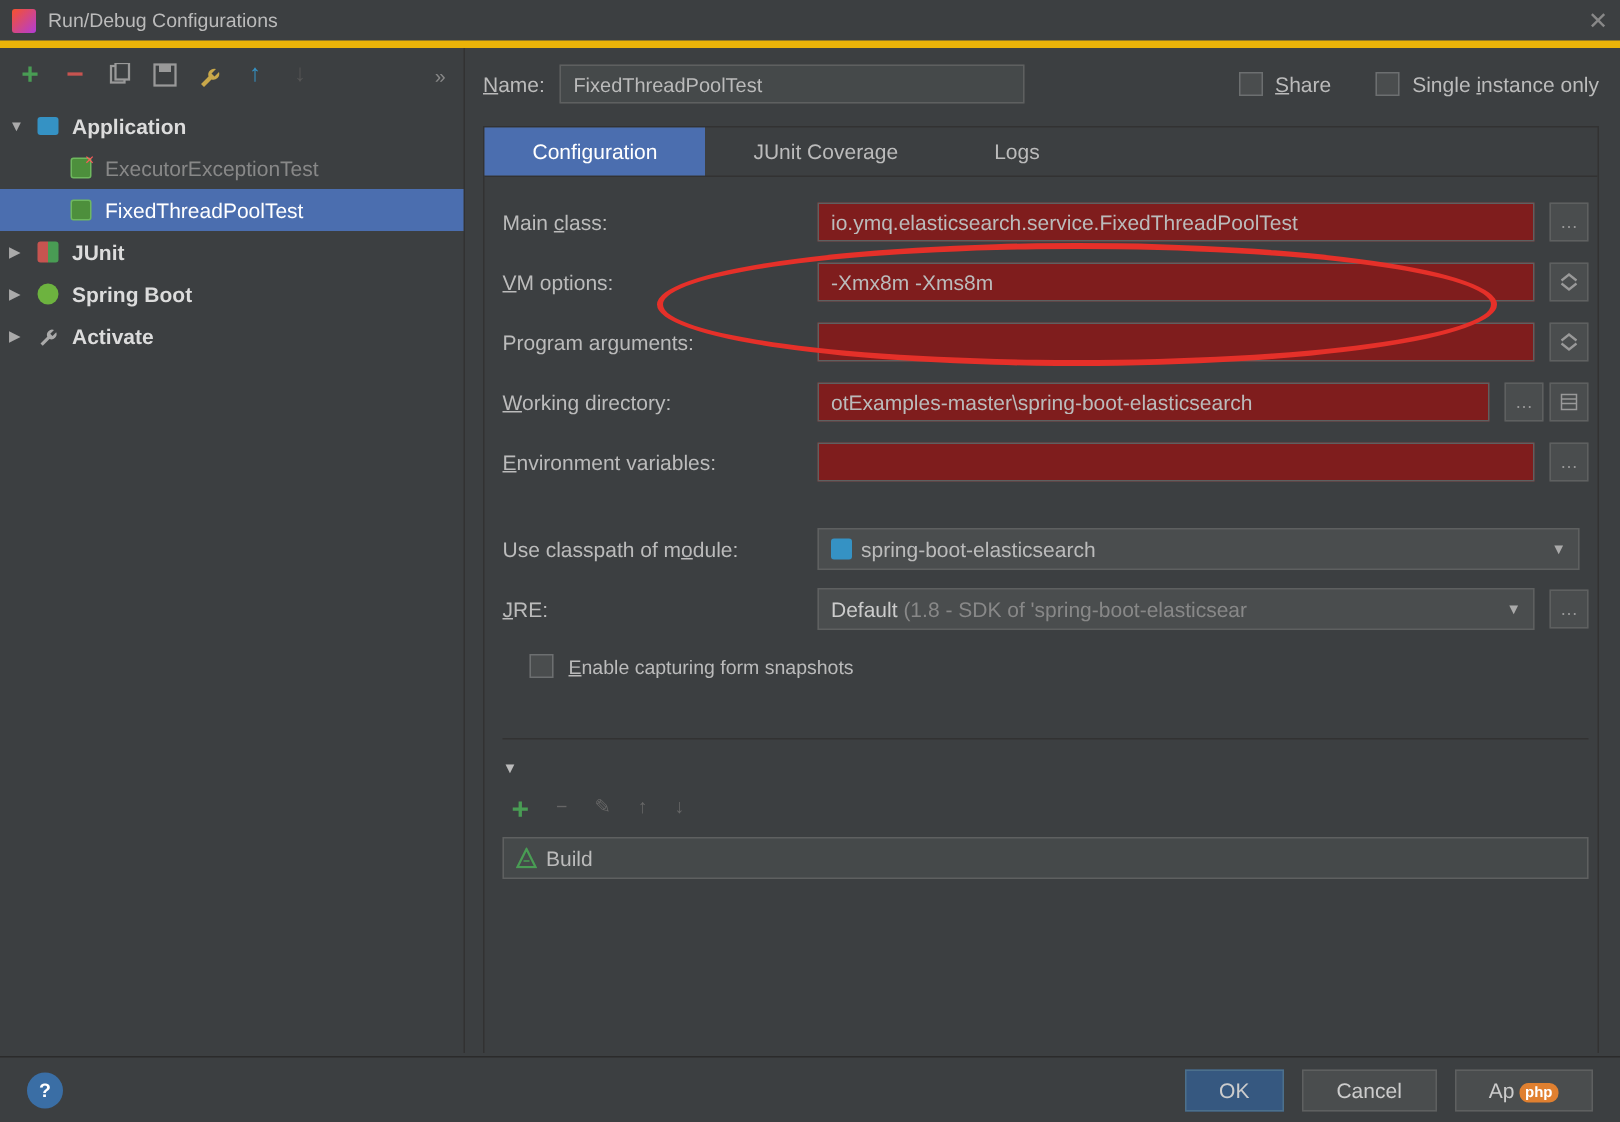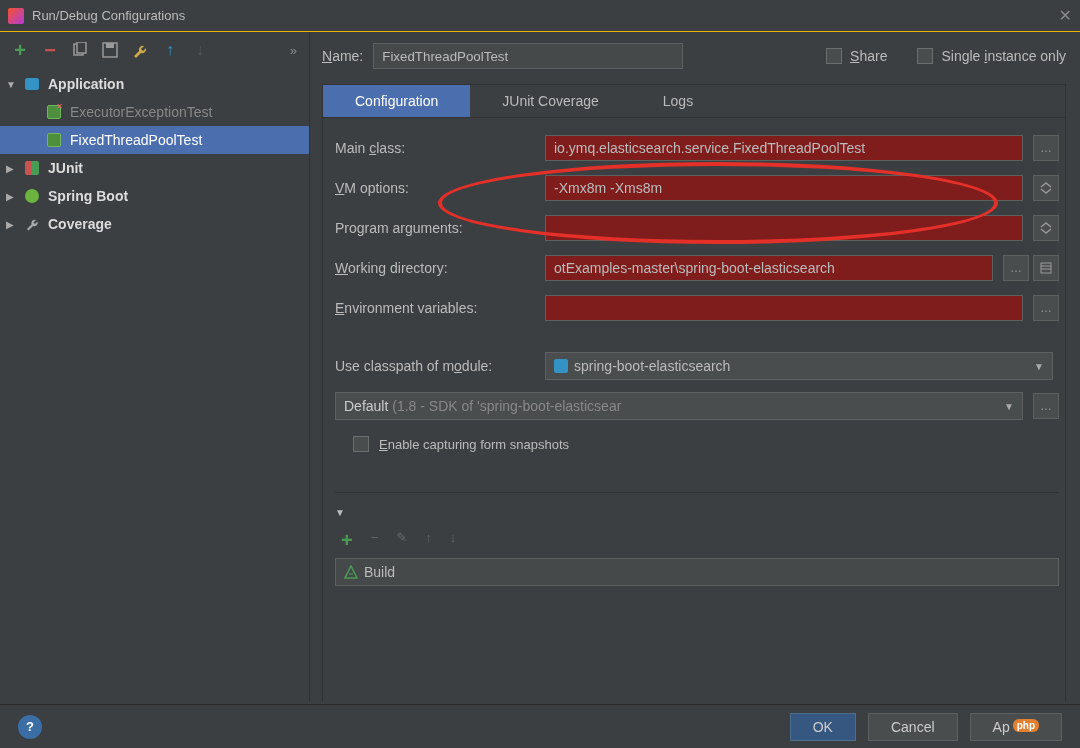"Run/Debug Configurations" .titlebar { border-bottom: 1px solid #eab308 -> 5px solid #eab308 }
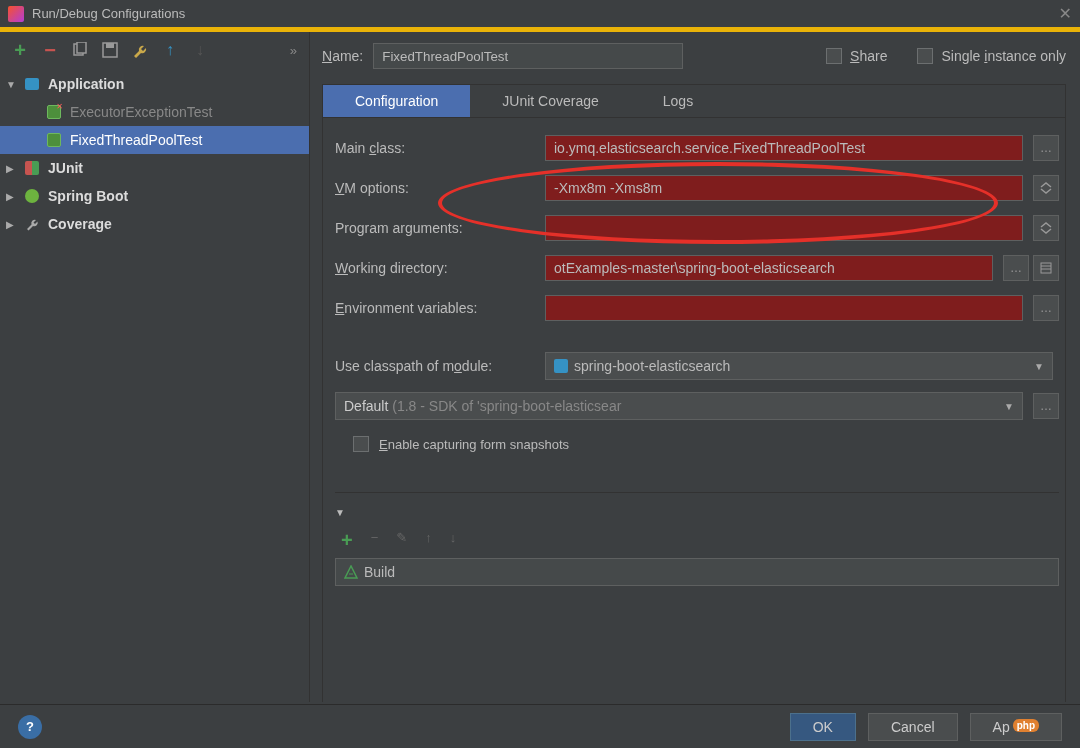"Coverage" span.label { text: Coverage -> Activate }
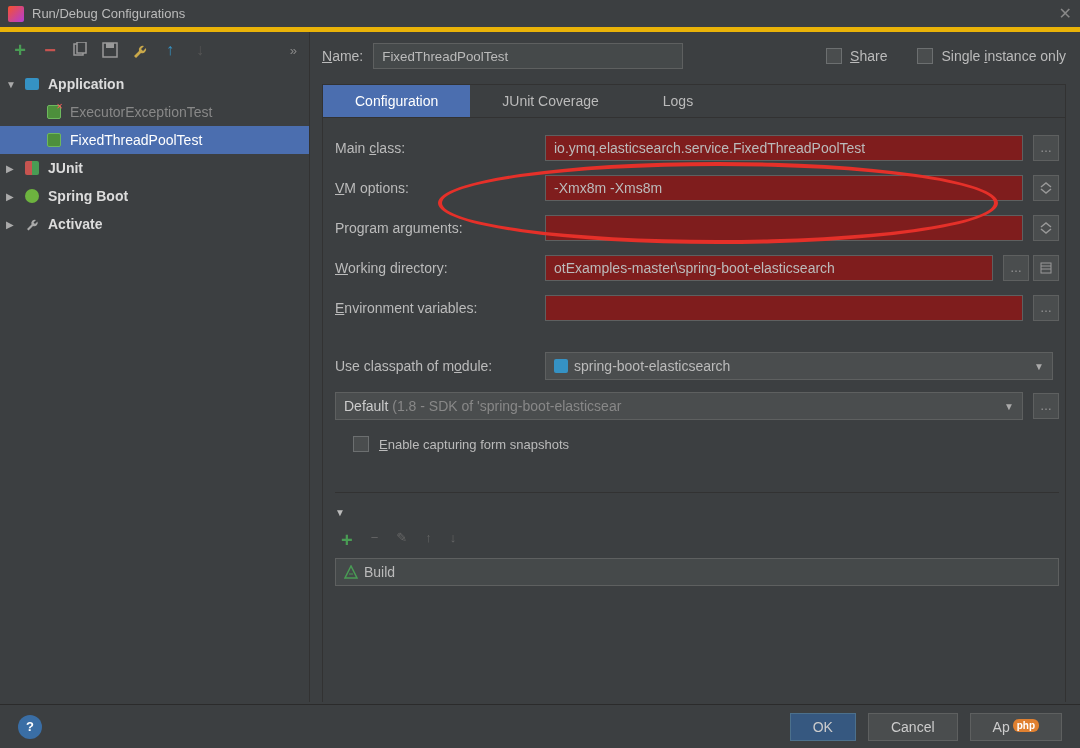"JRE:" span.flabel { html: none -> <span><span>J</span>RE:</span> }
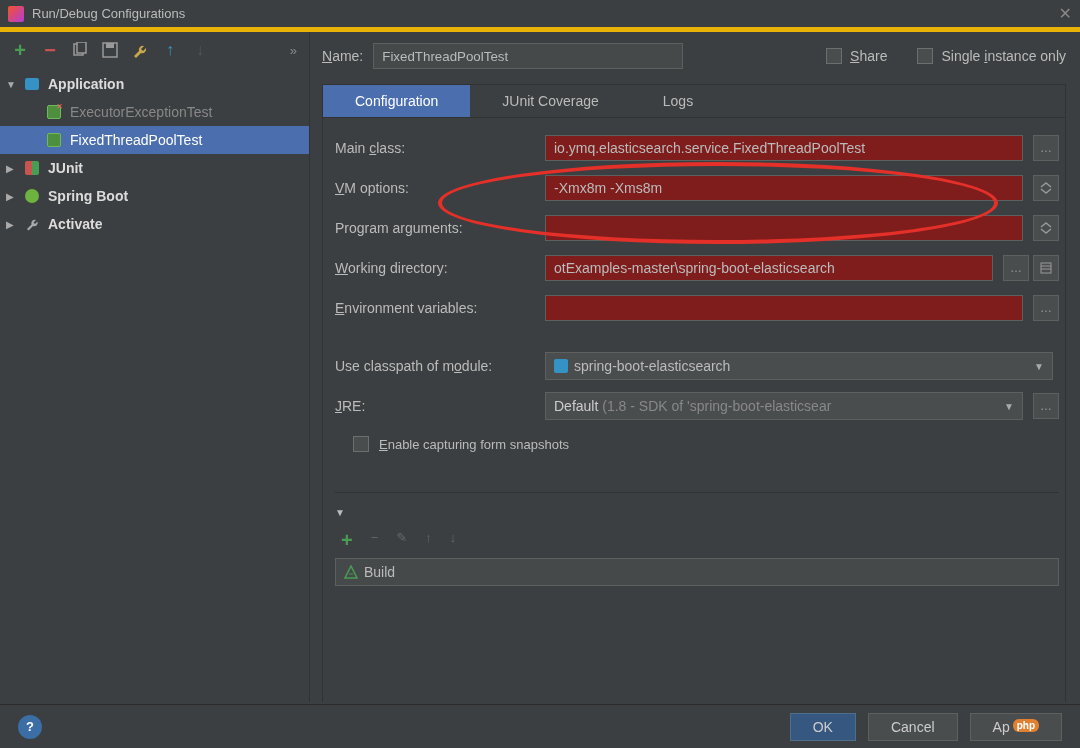"Ap" .apply-php { align-items: flex-start -> flex-end }
